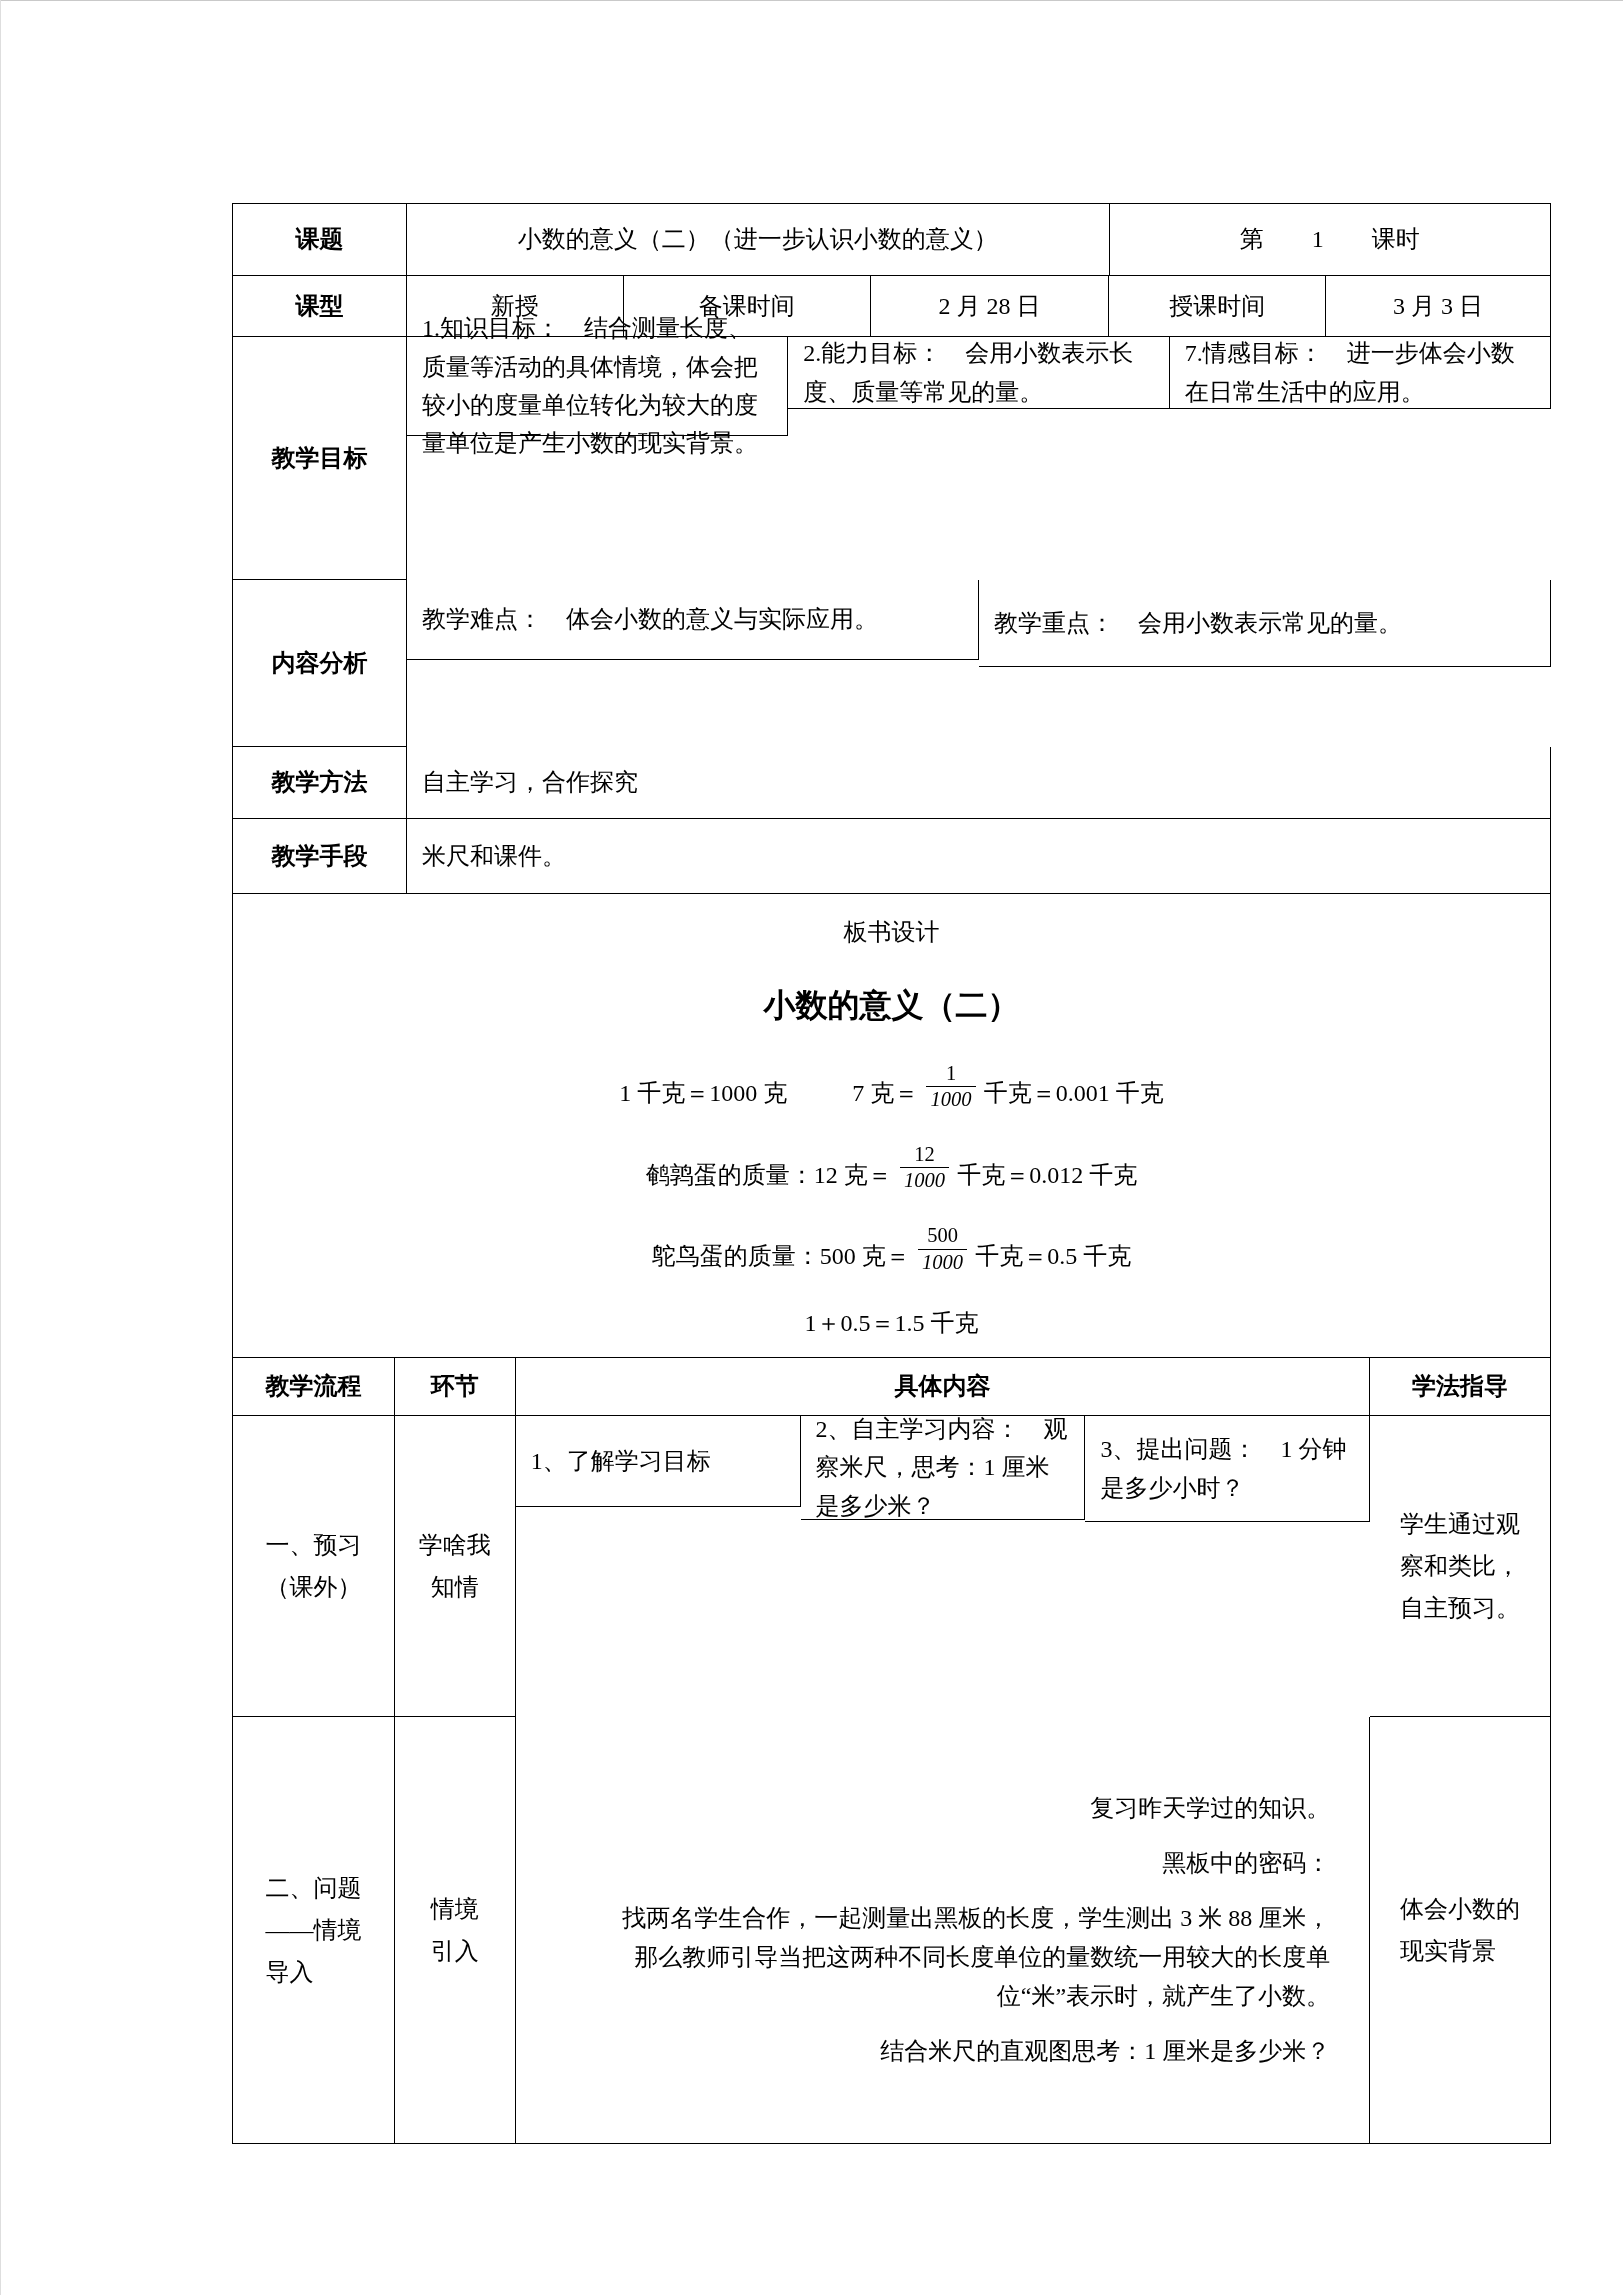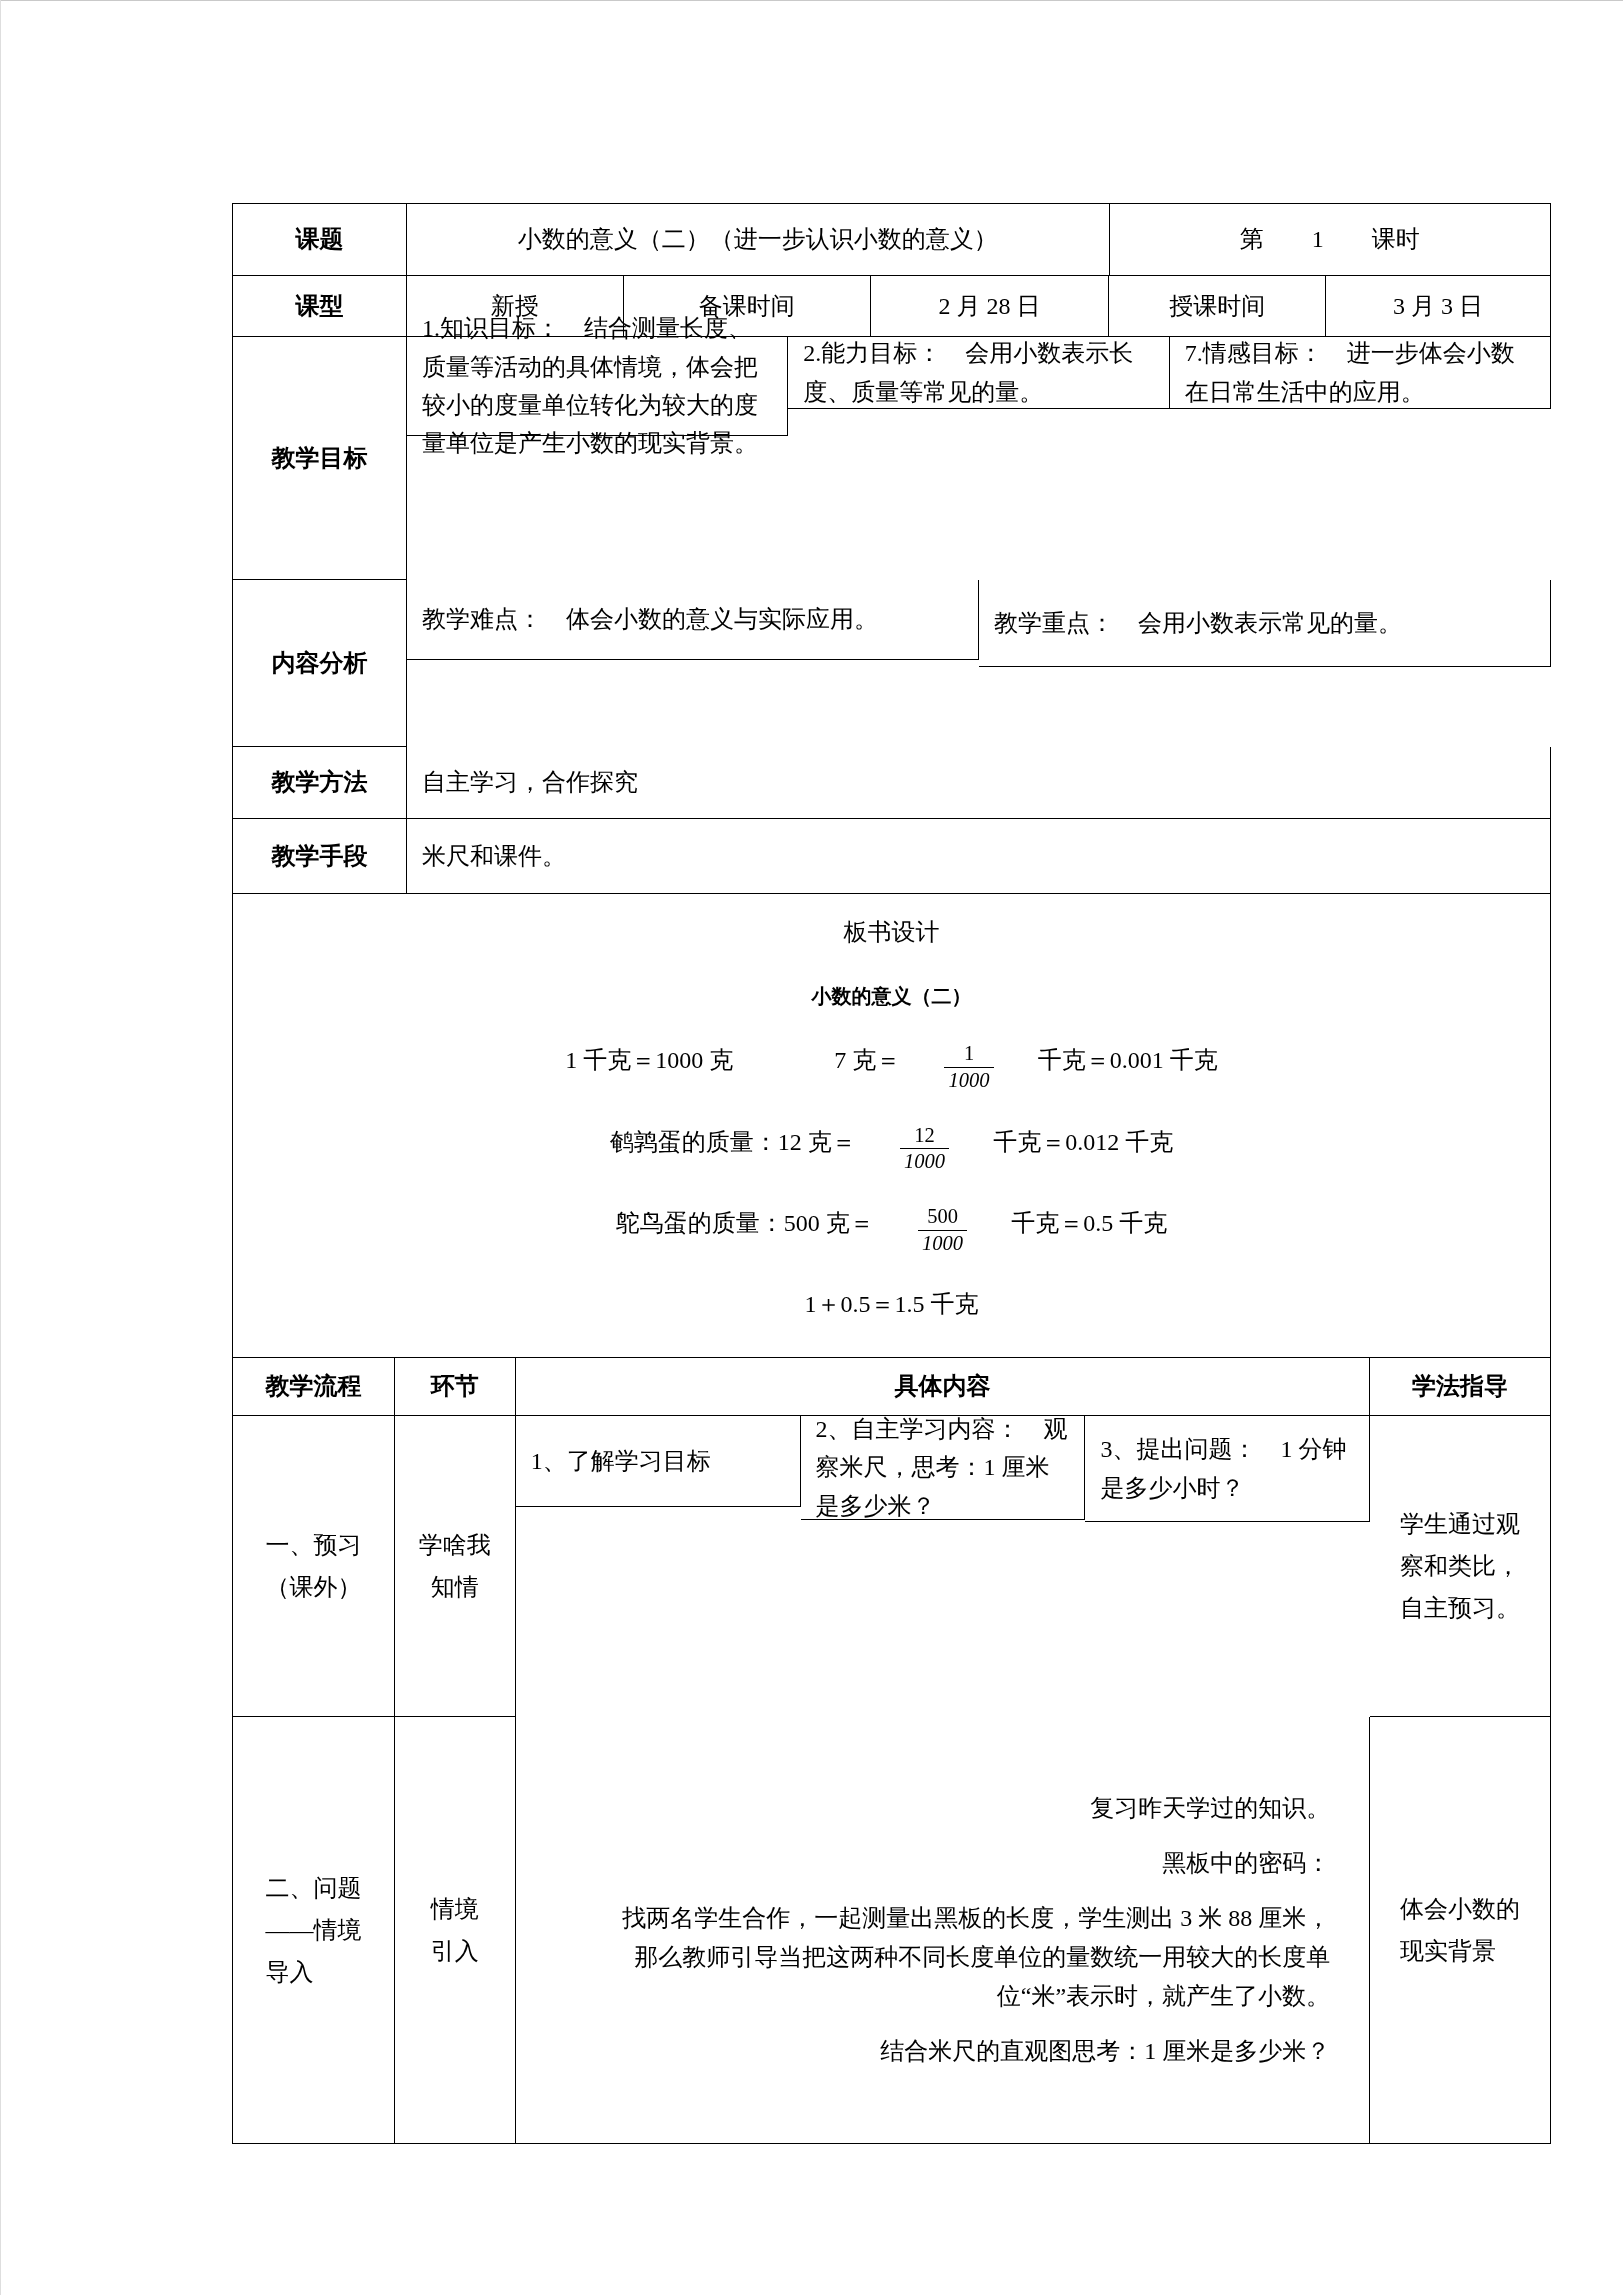"小数的意义（二）" .board-subtitle { font-size: 20px -> 32px }
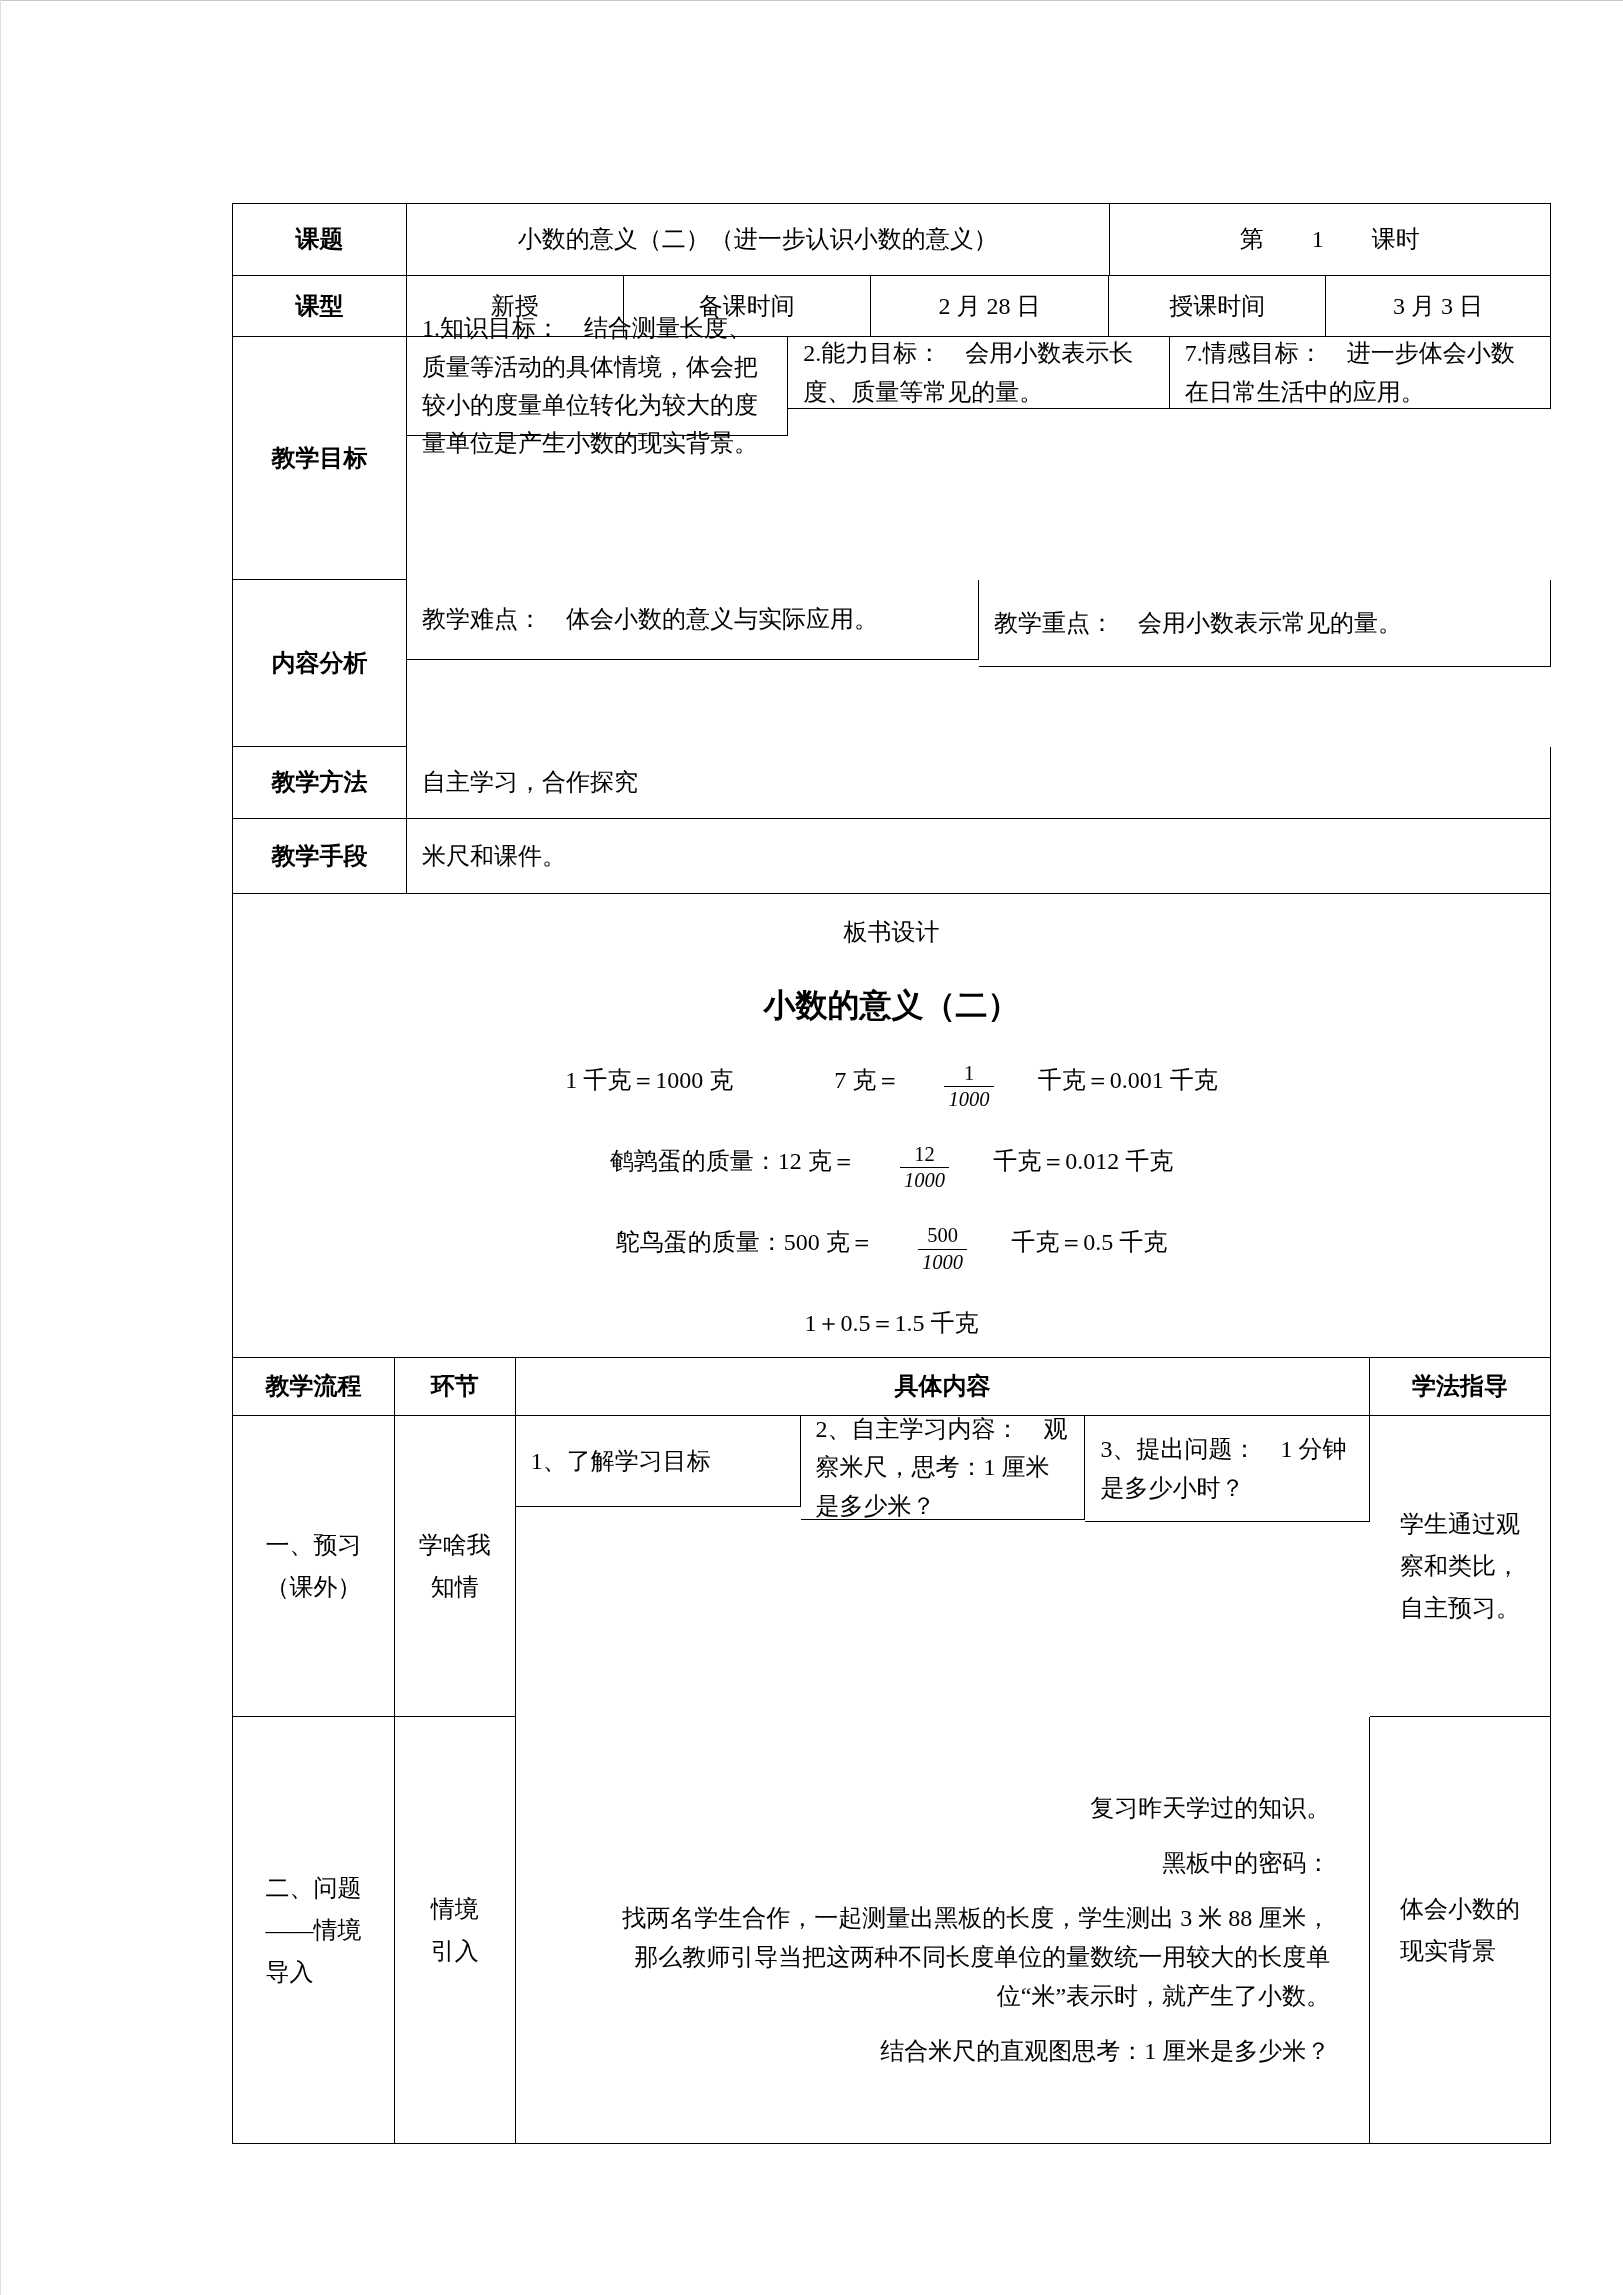"1 千克＝1000 克" .board-line { align-items: flex-start -> flex-end; gap: 36px -> none }
